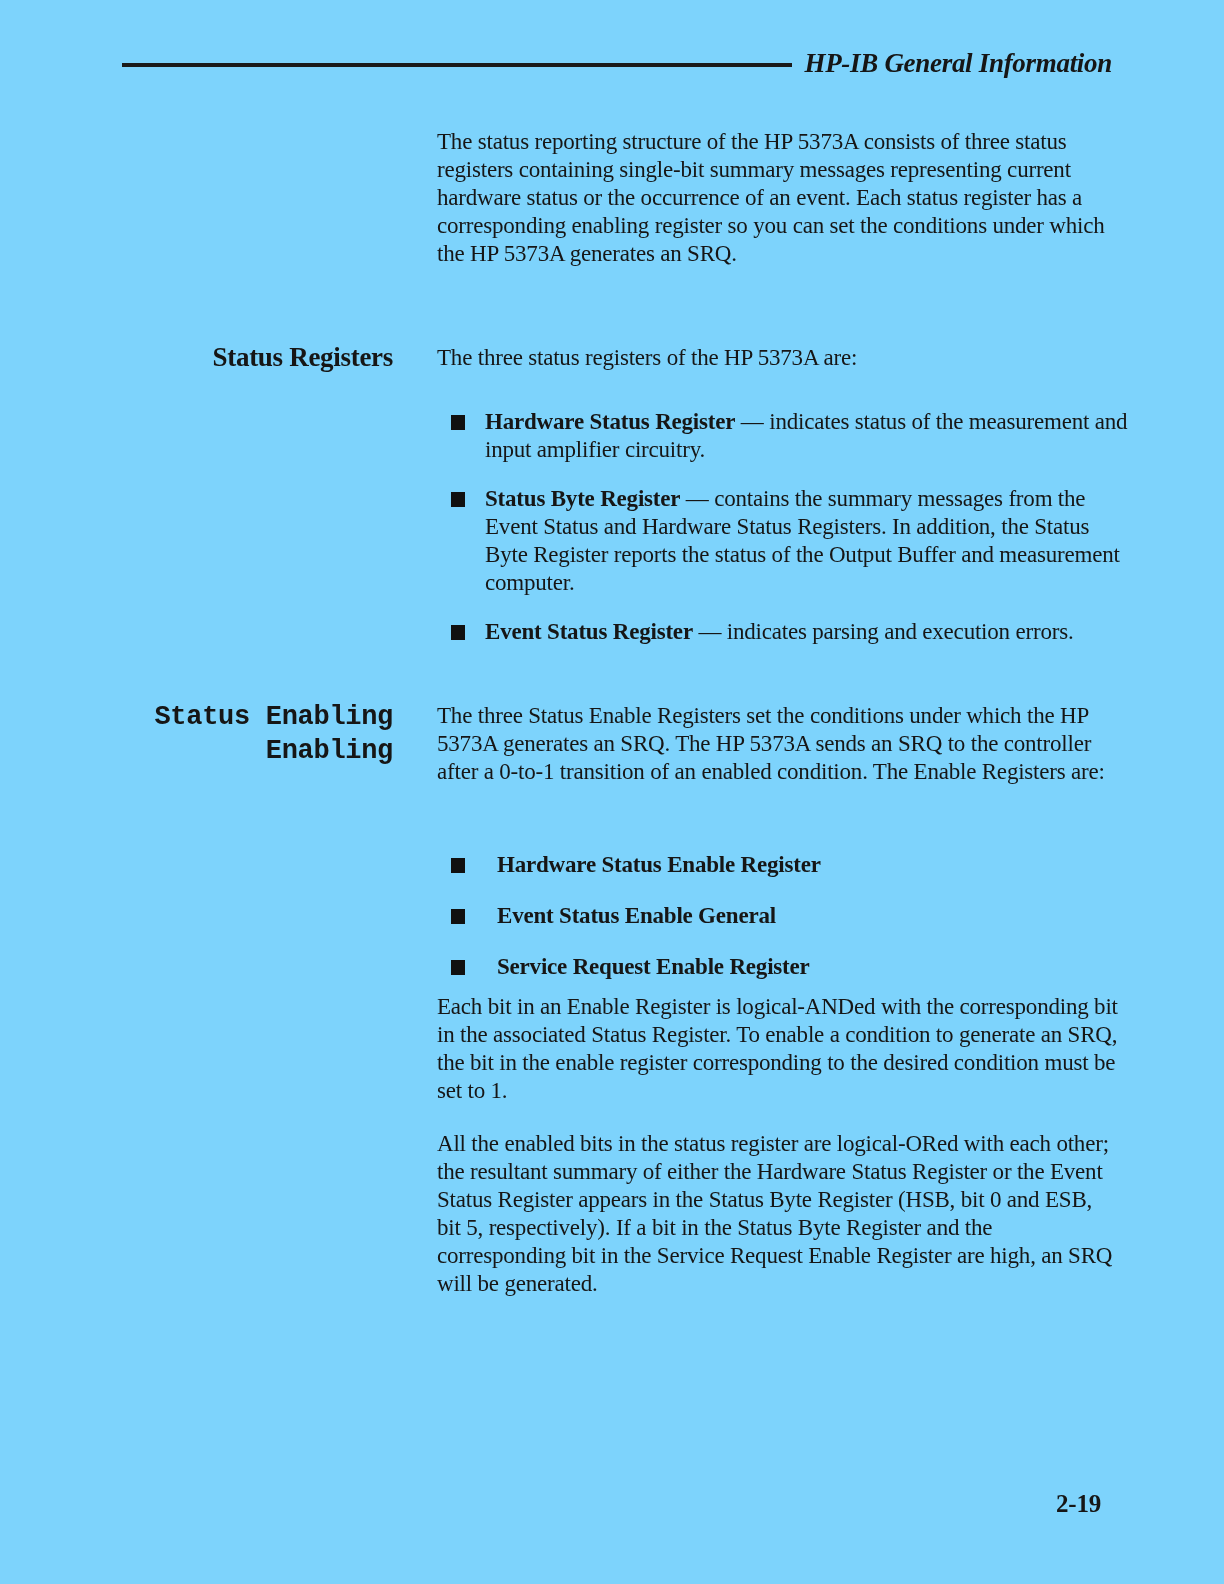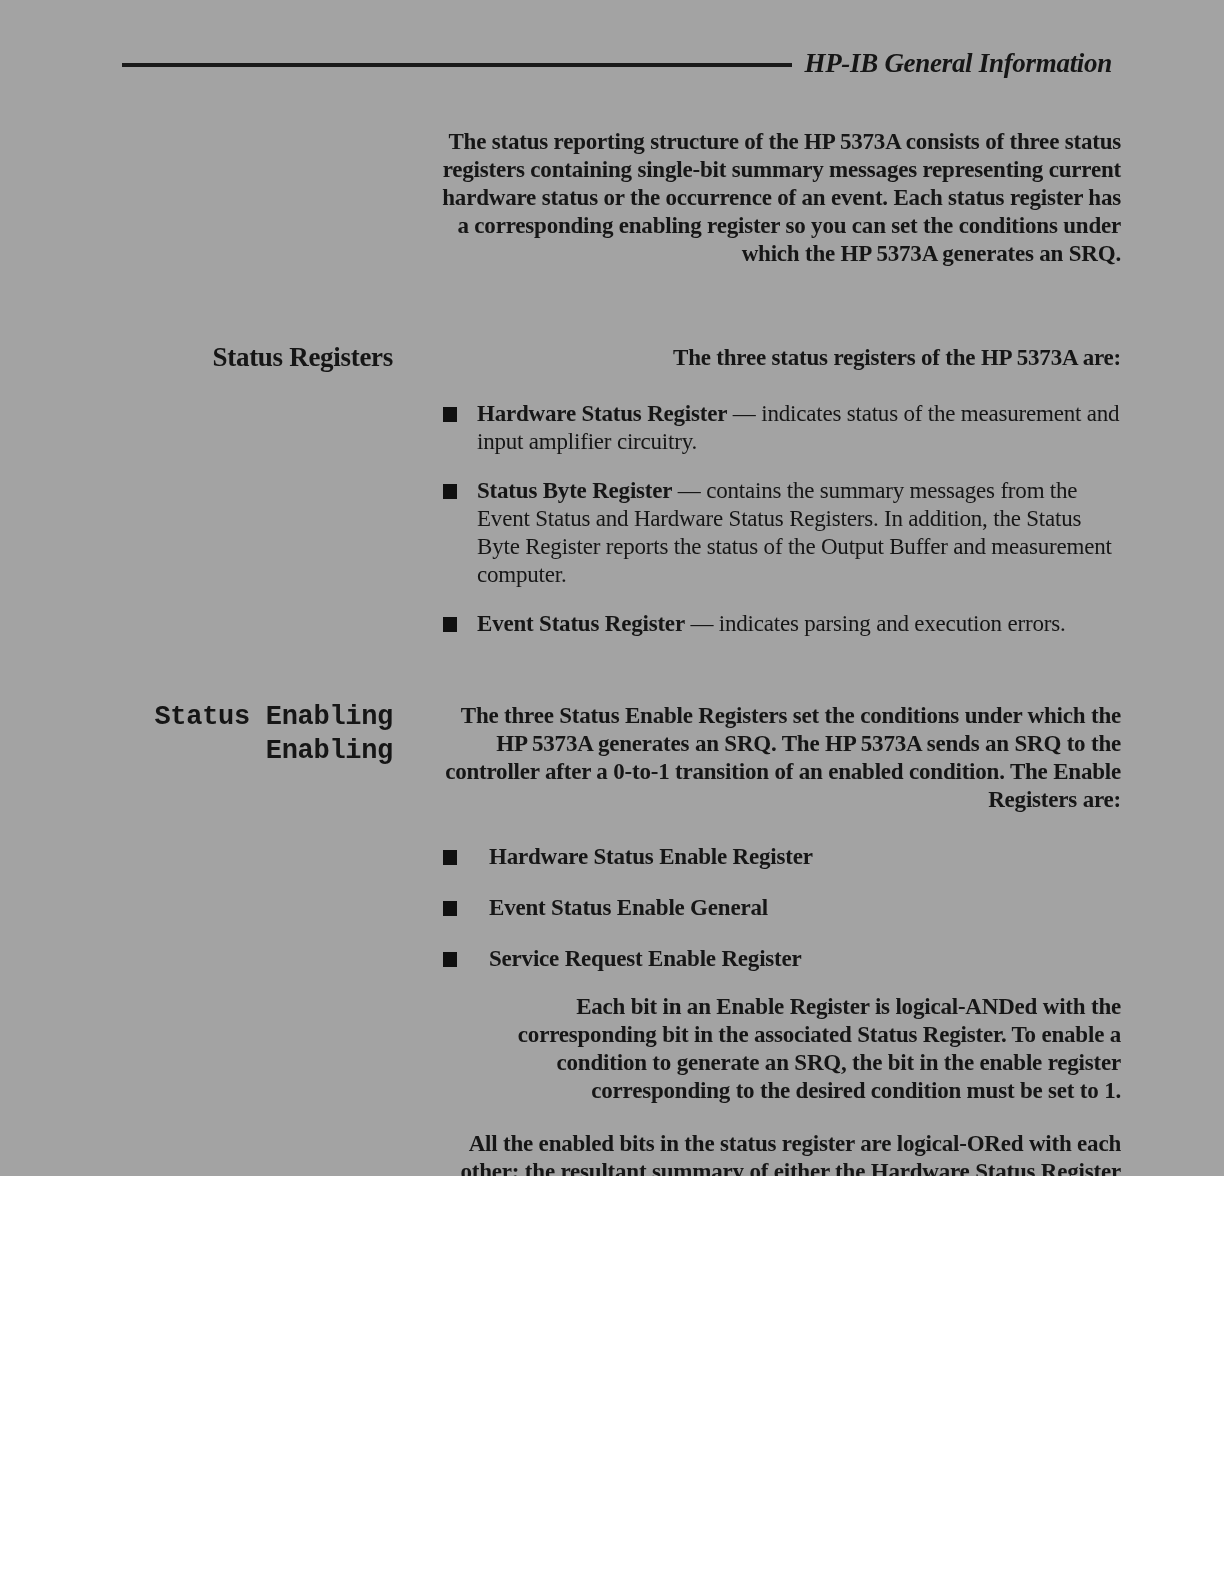"HP-IB General Information" .page { background: #a3a3a3 -> #7dd3fc; height: 1176px -> 1584px }
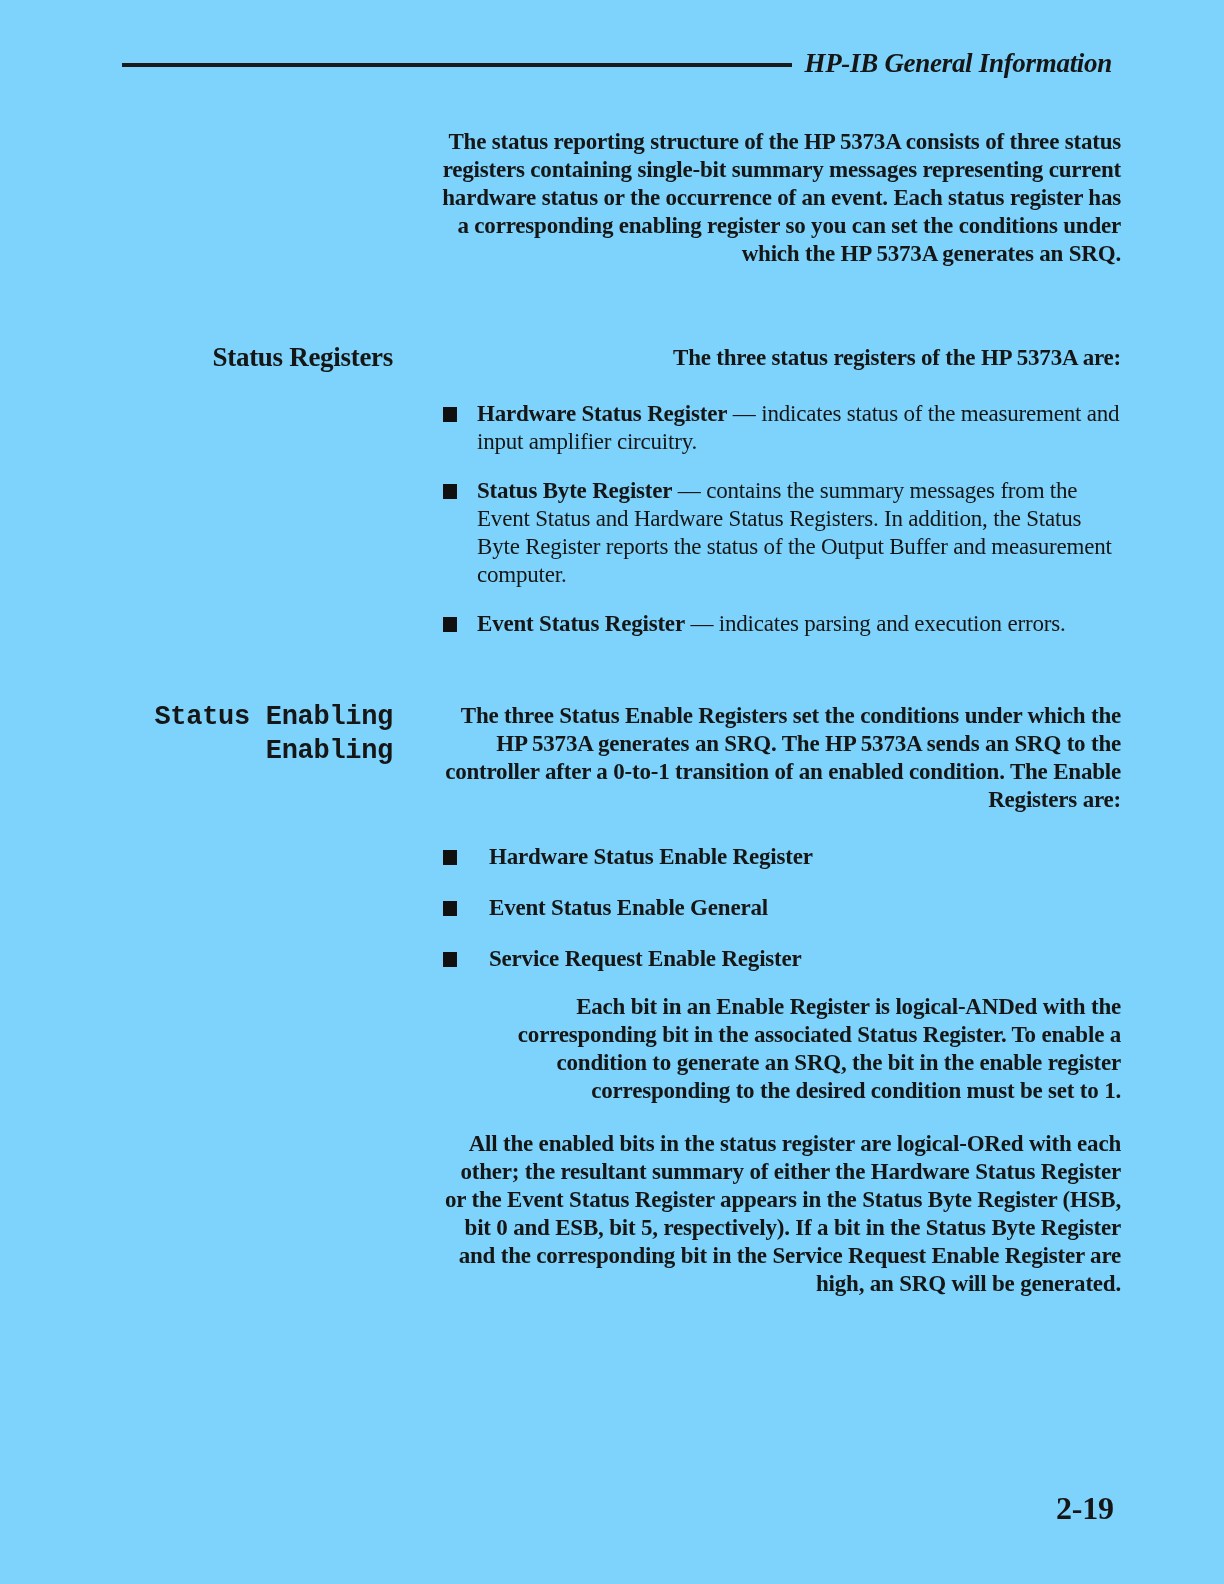"The status reporting structure of" .body { font-weight: bold -> none; text-align: right -> left }
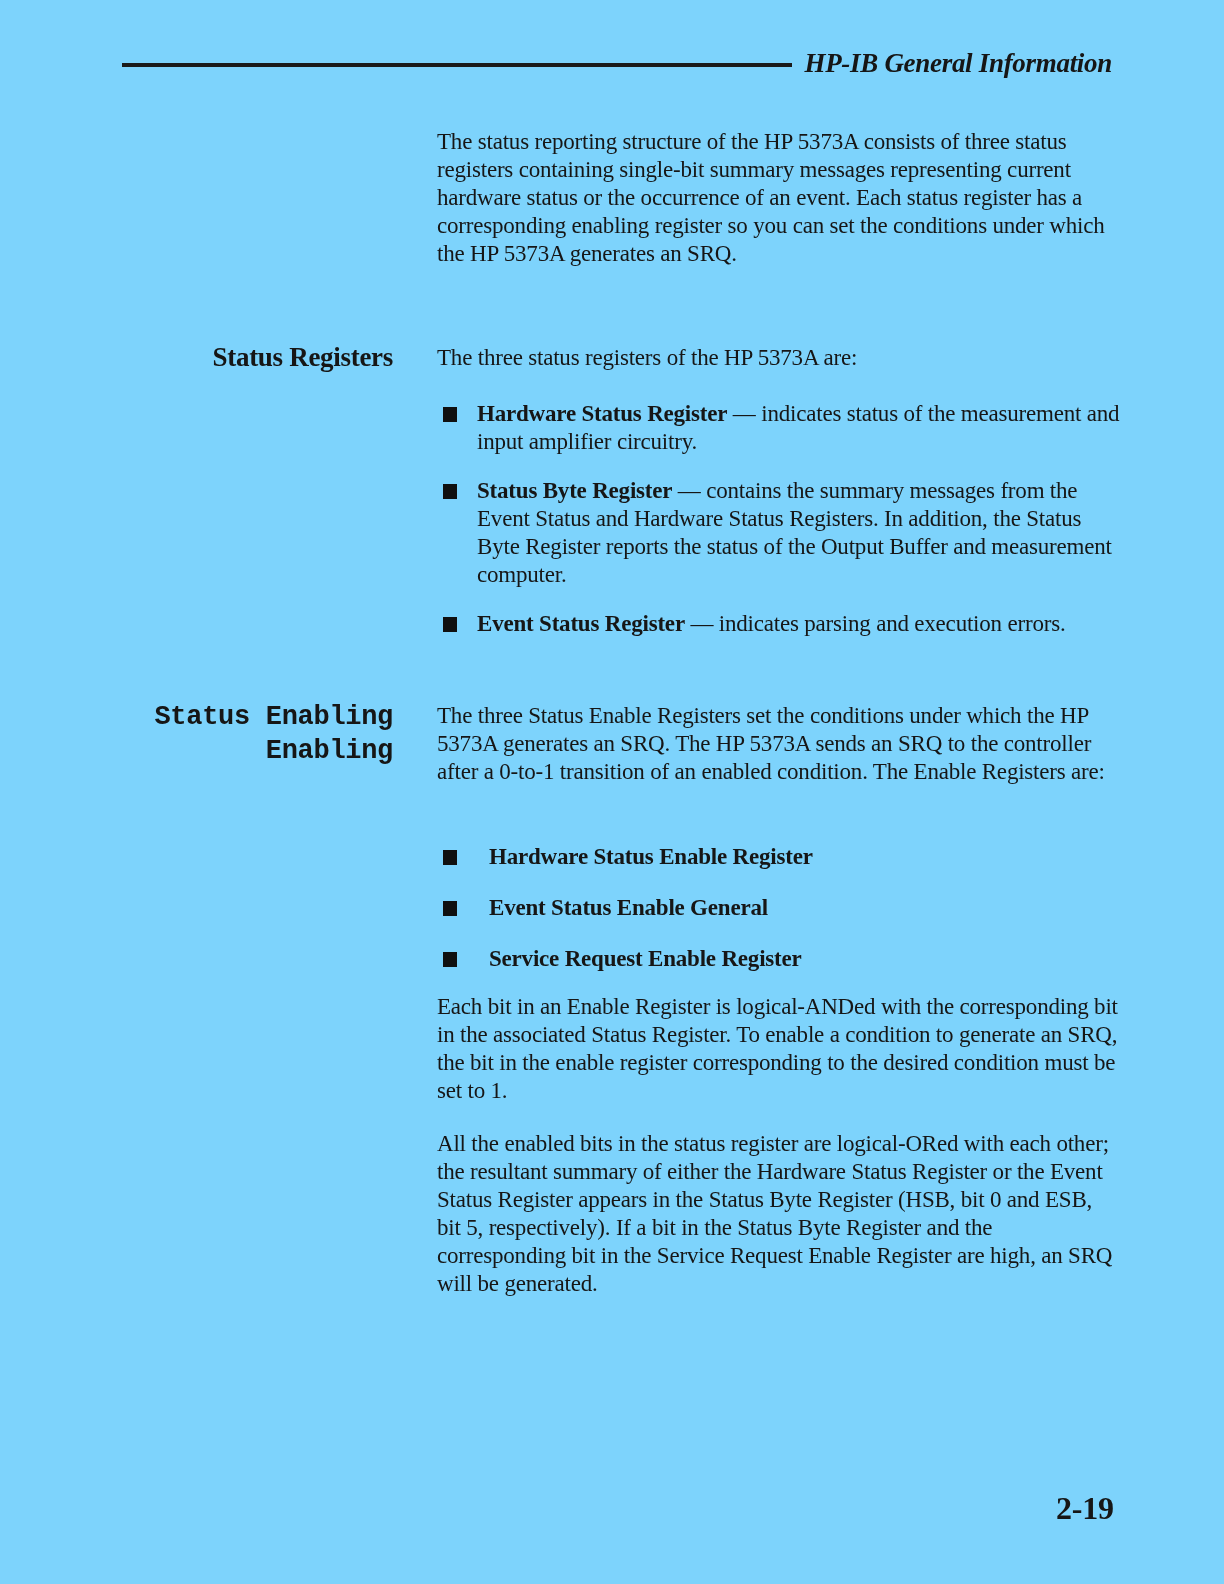"Hardware Status Register — indicates" .bullets { margin: 0 -> 8px }
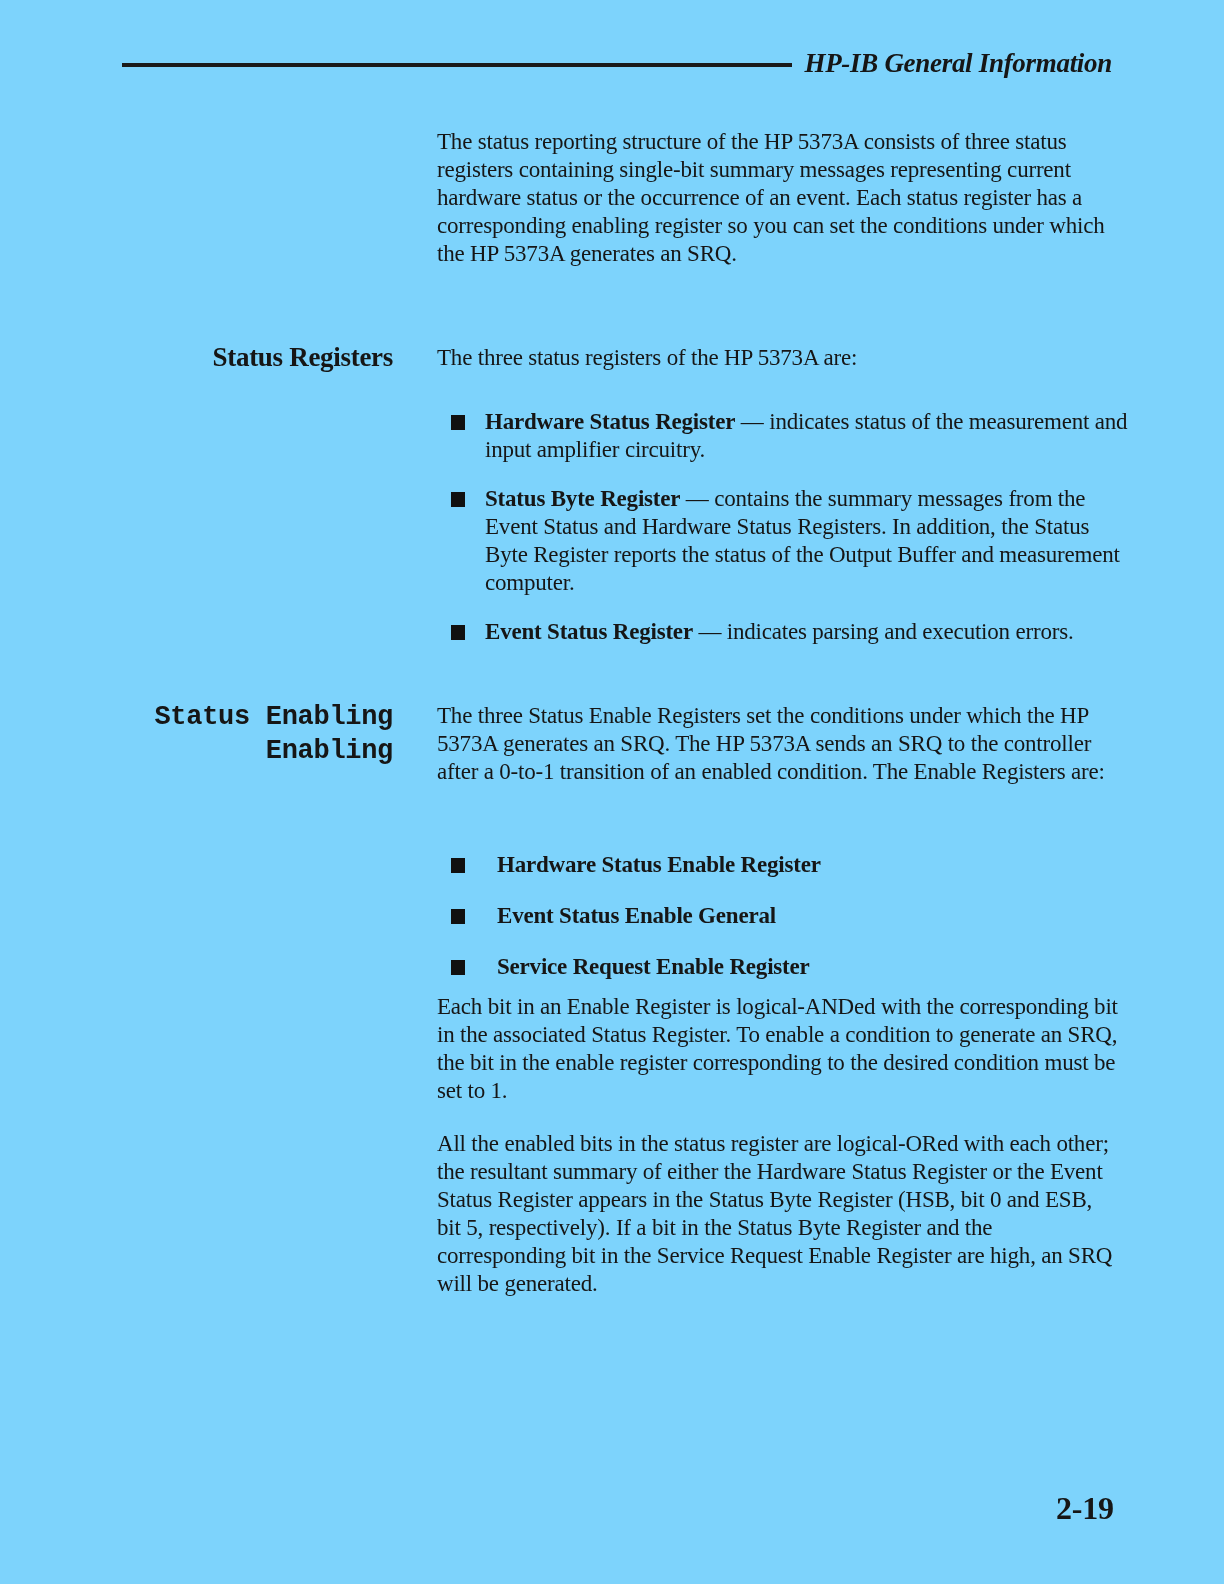"2-19" .page-number { font-size: 32px -> 25px }
